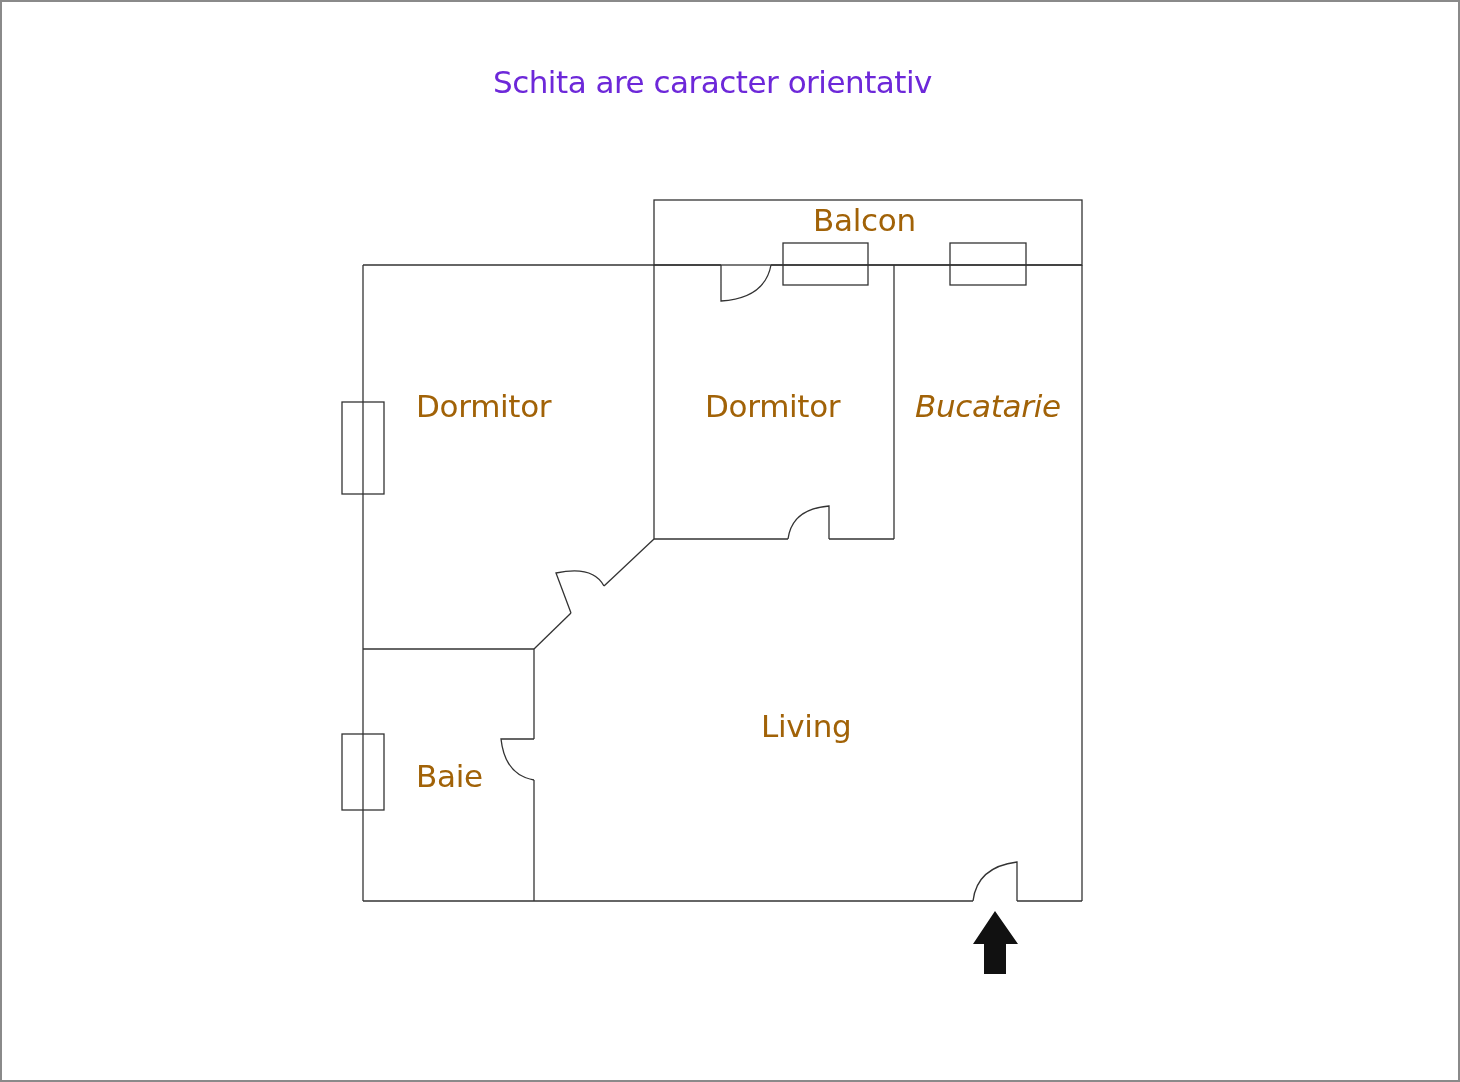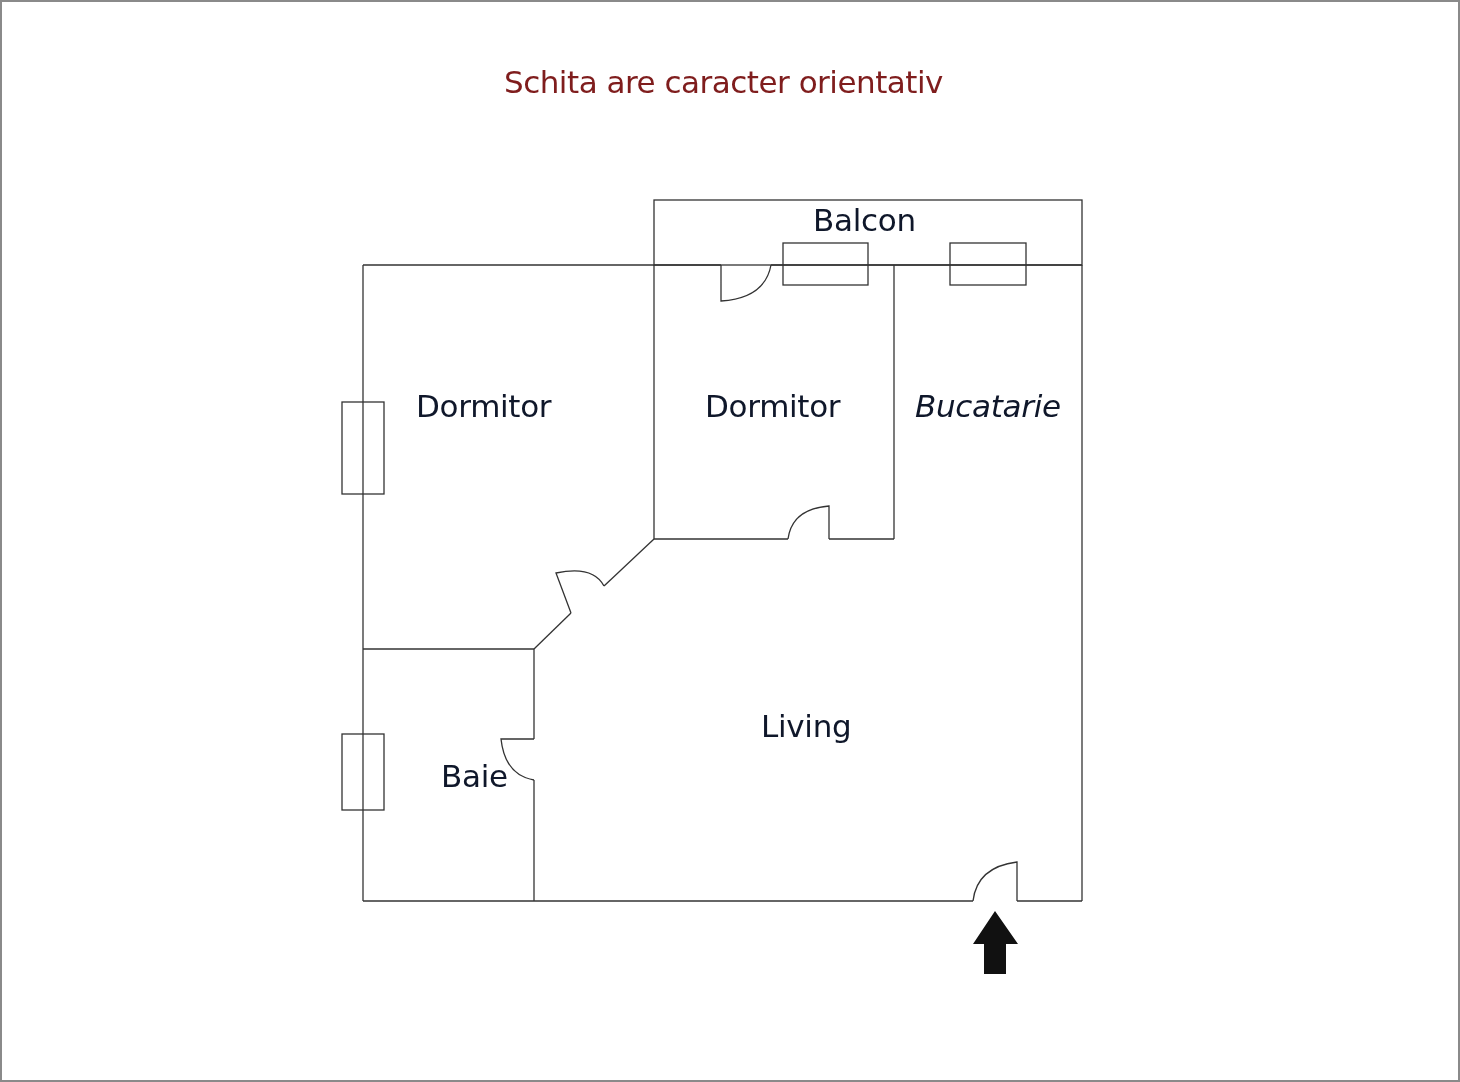"Schita are caracter orientativ" .title { color: #7f1d1d -> #6d28d9; left: 504px -> 493px }
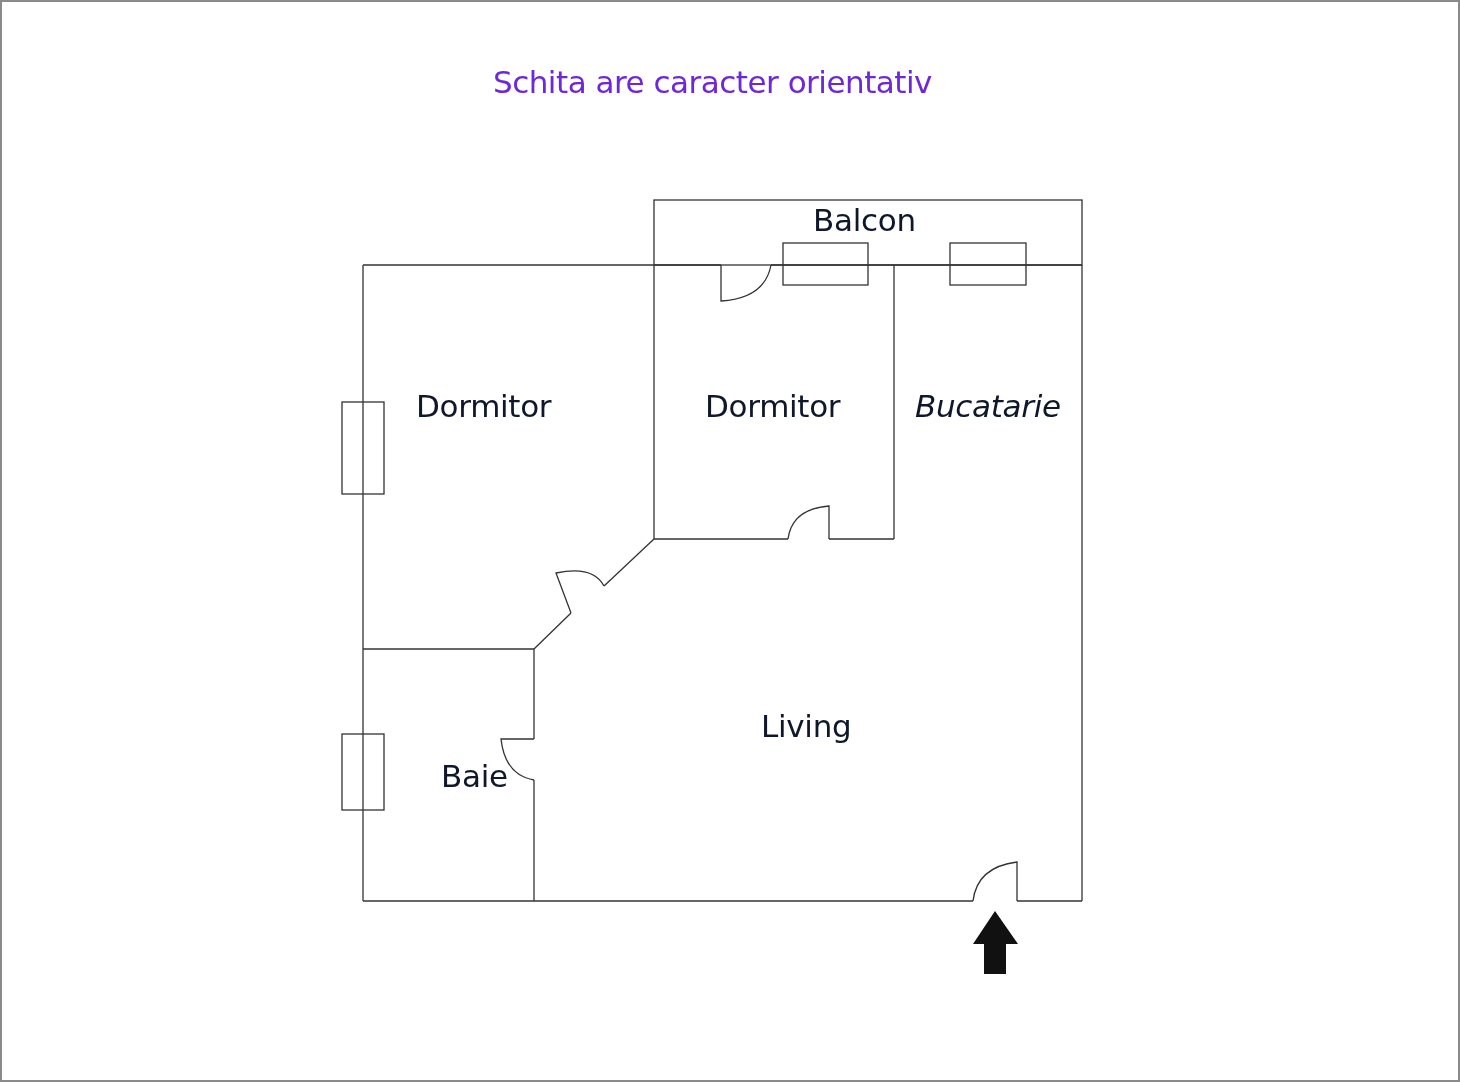"Balcon" .label { color: #0f172a -> #a16207 }
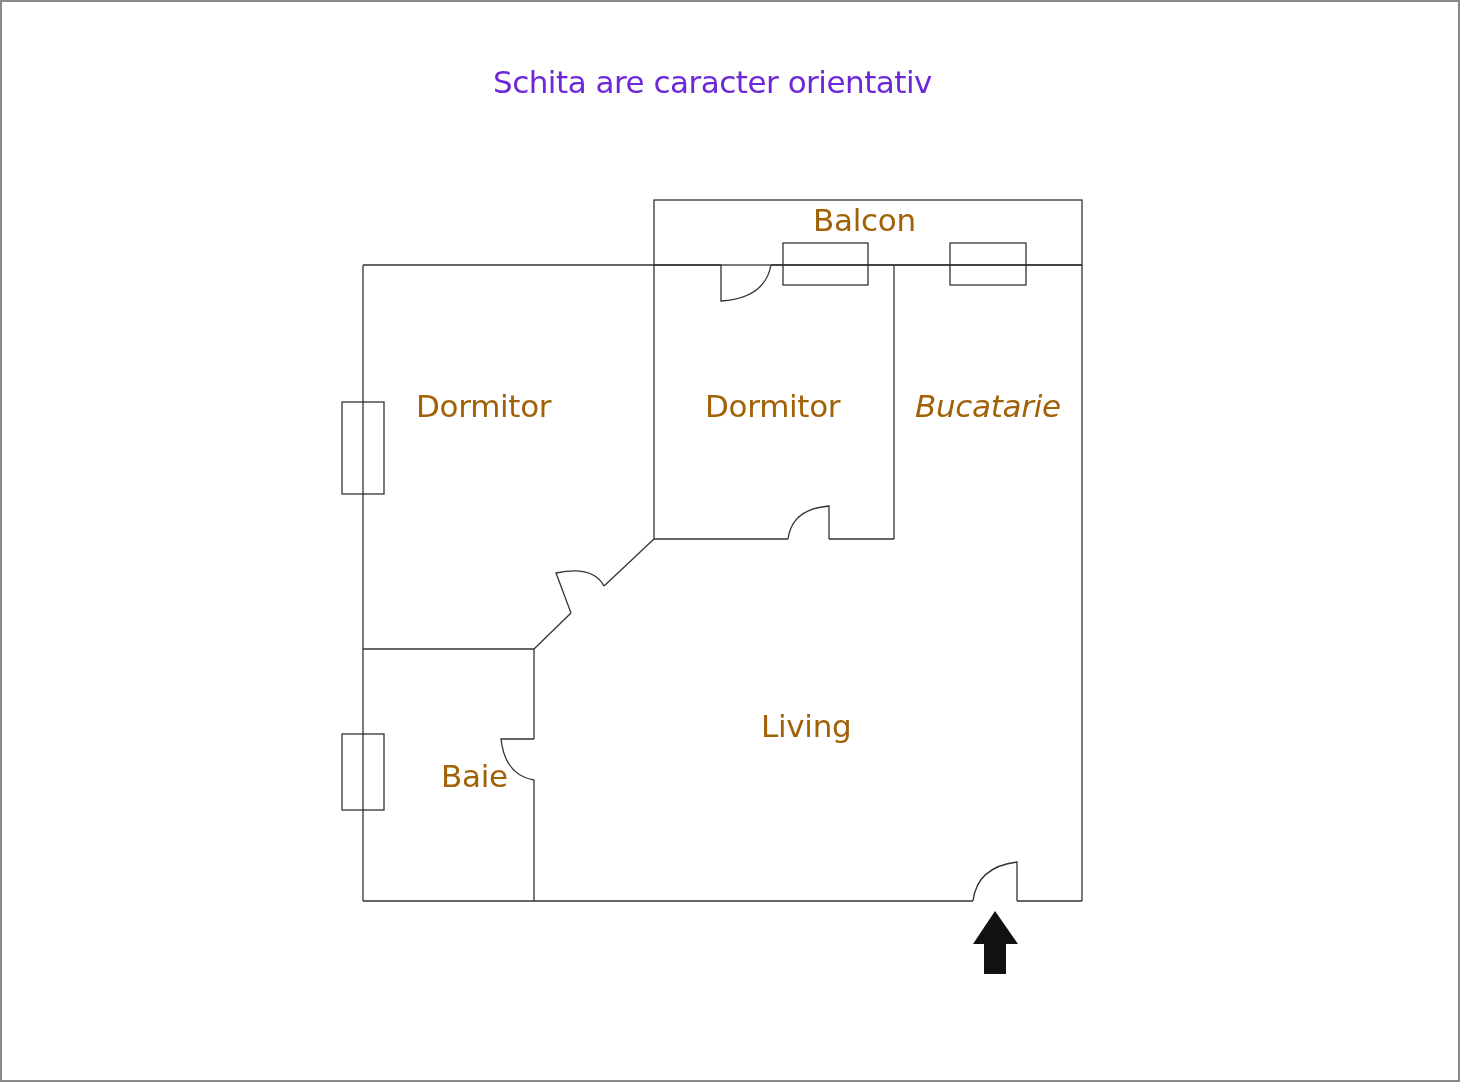"Baie" div.label { margin-left: 25px -> none }
